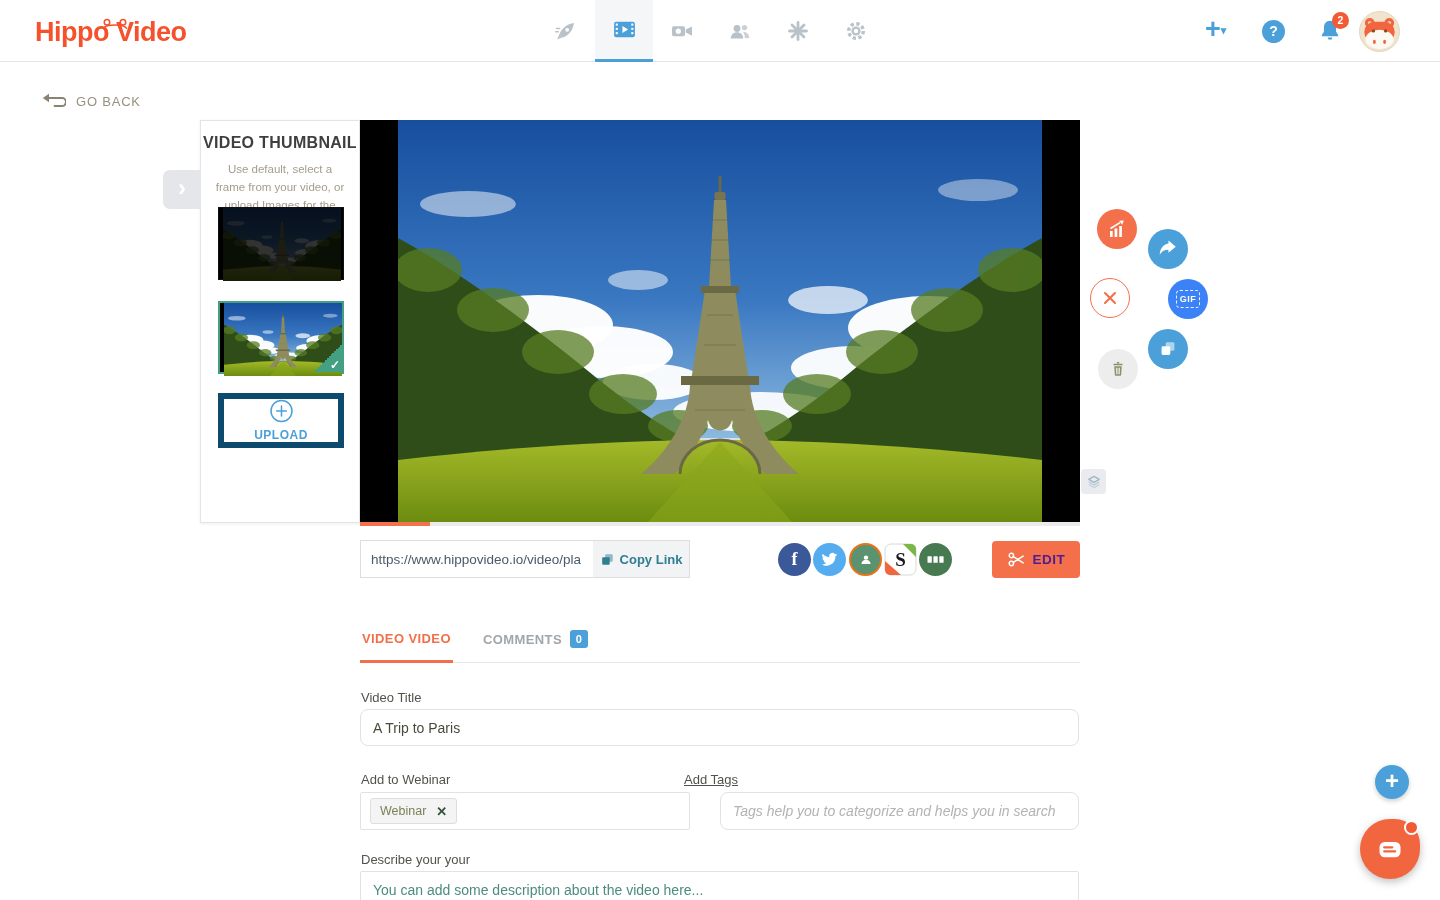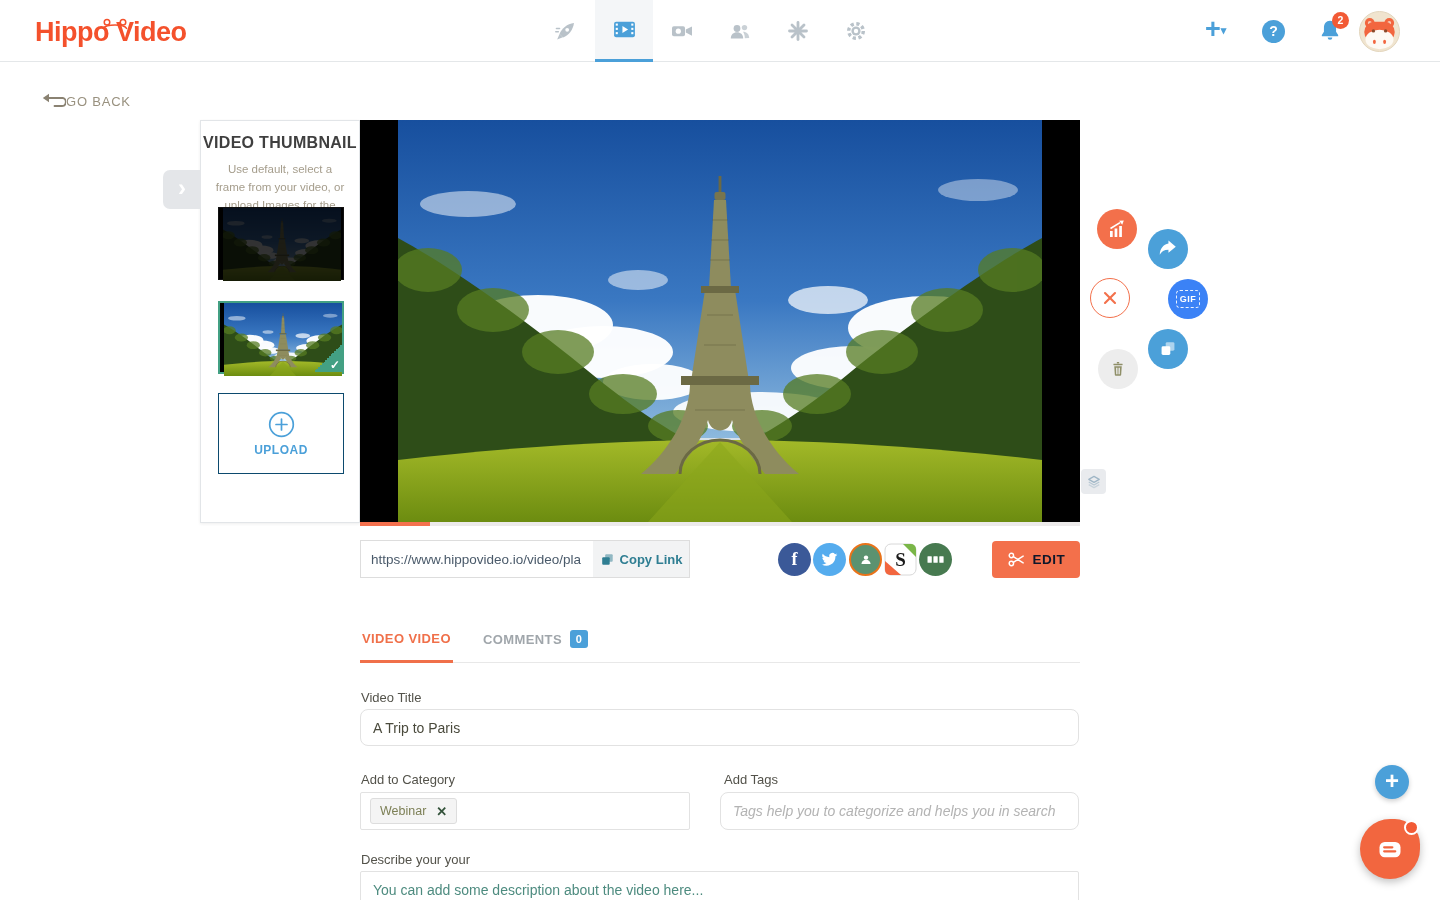"GO BACK" .go-back { gap: none -> 10px }
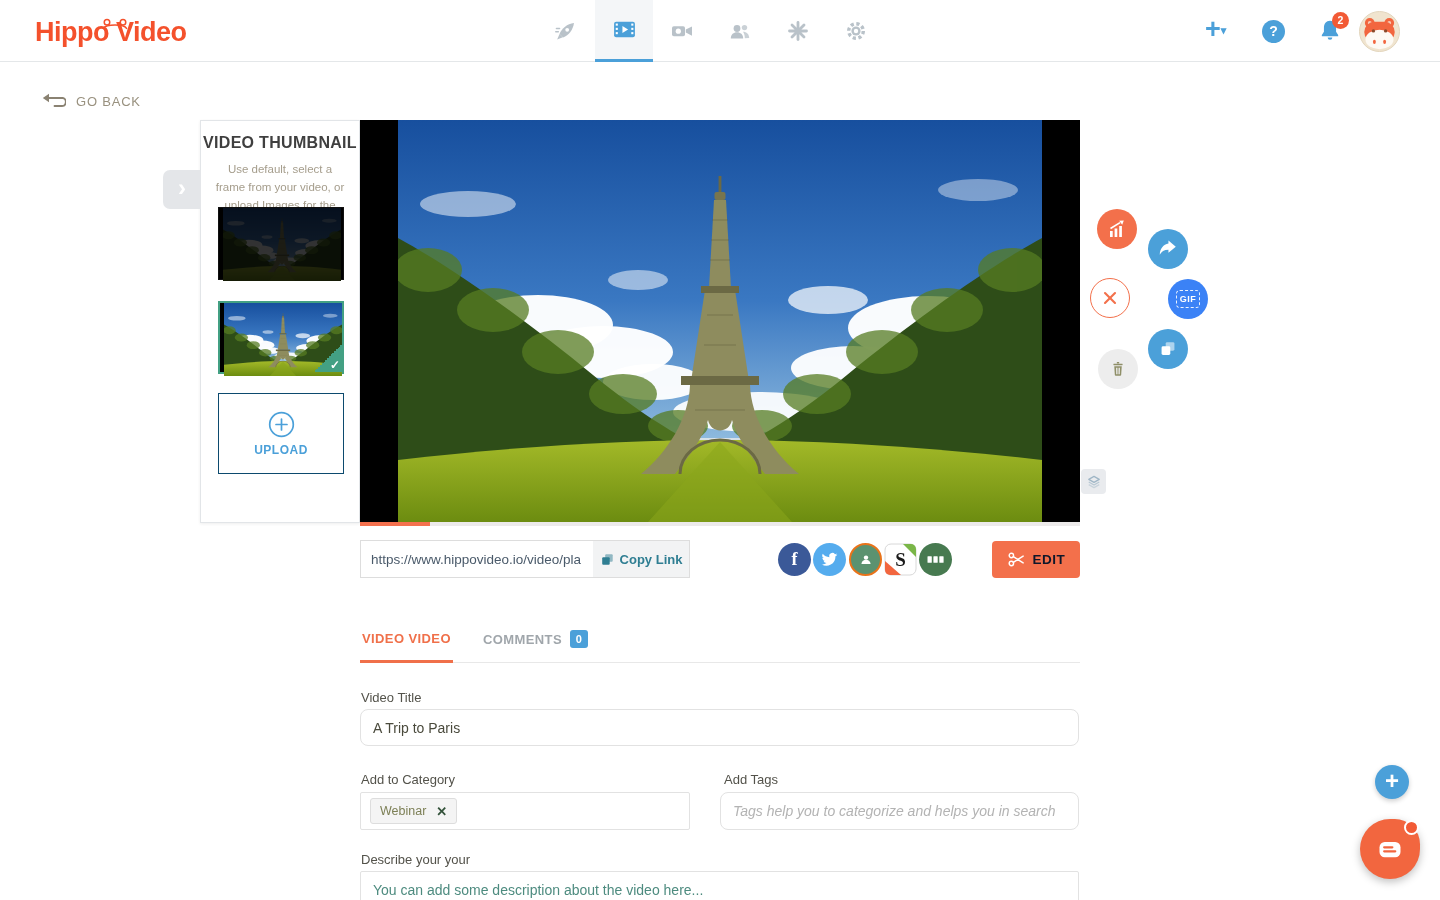"UPLOAD" .upload-box { border: 1px solid #0c4a6e -> 6px solid #0c4a6e; height: 81px -> 55px }
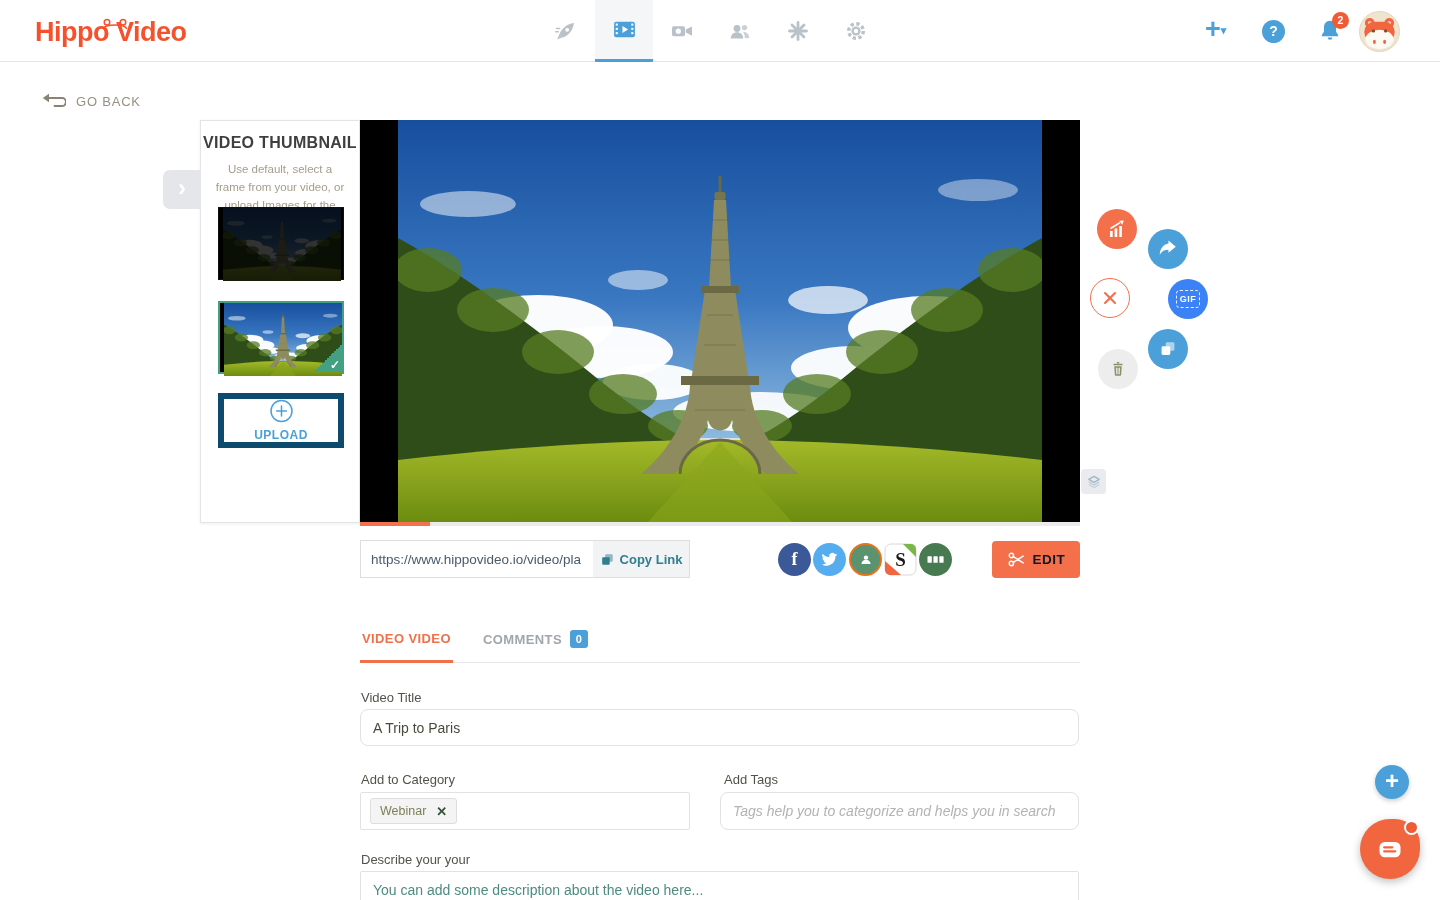"EDIT" .edit-btn { color: #0f172a -> #4c1d95 }
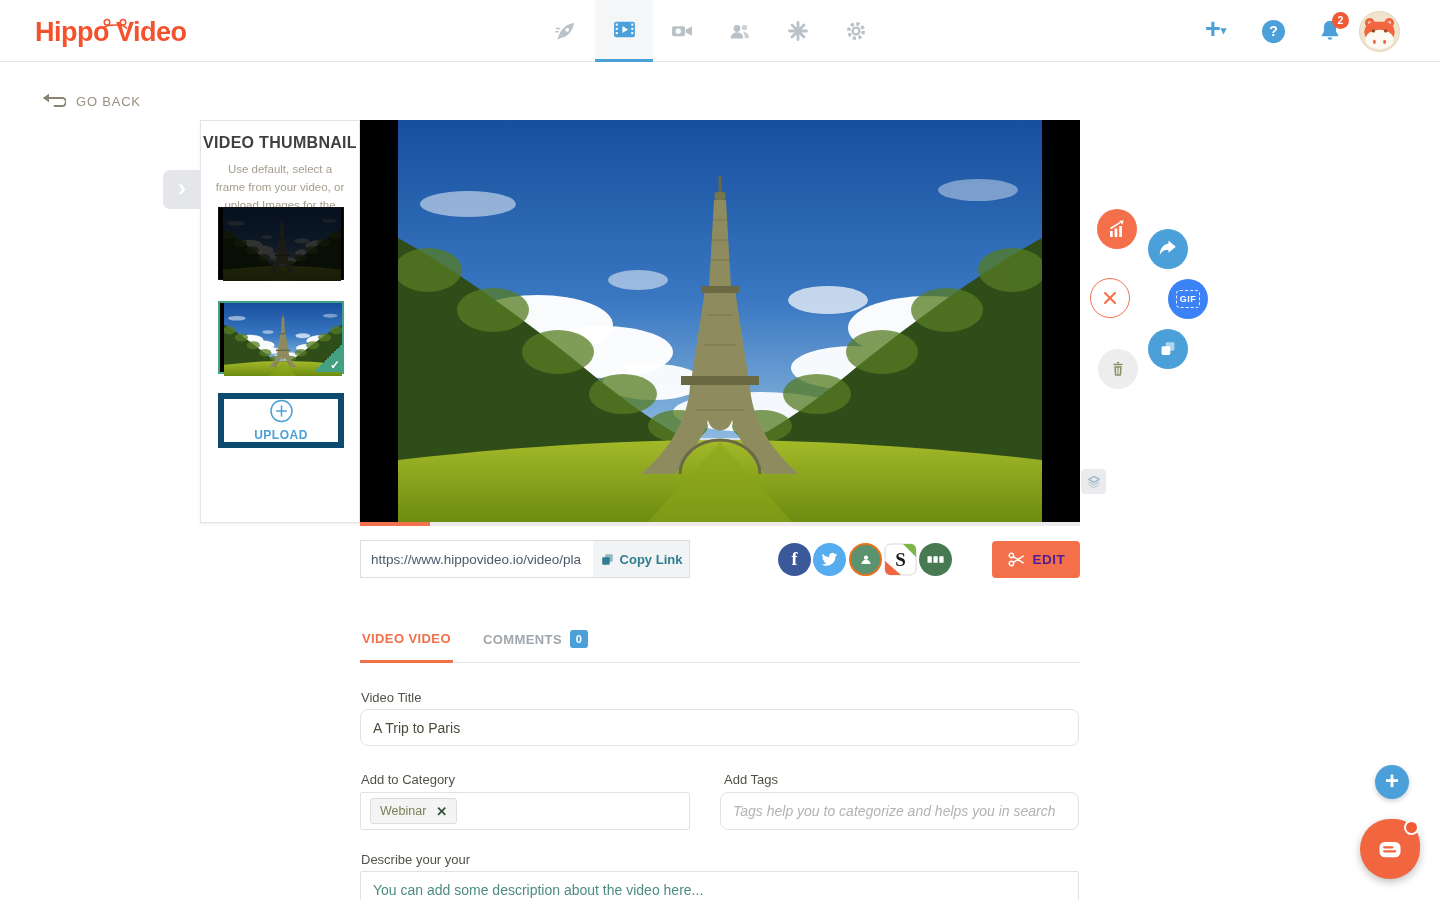"Add to Category" div.flabel { text: Category -> Webinar }
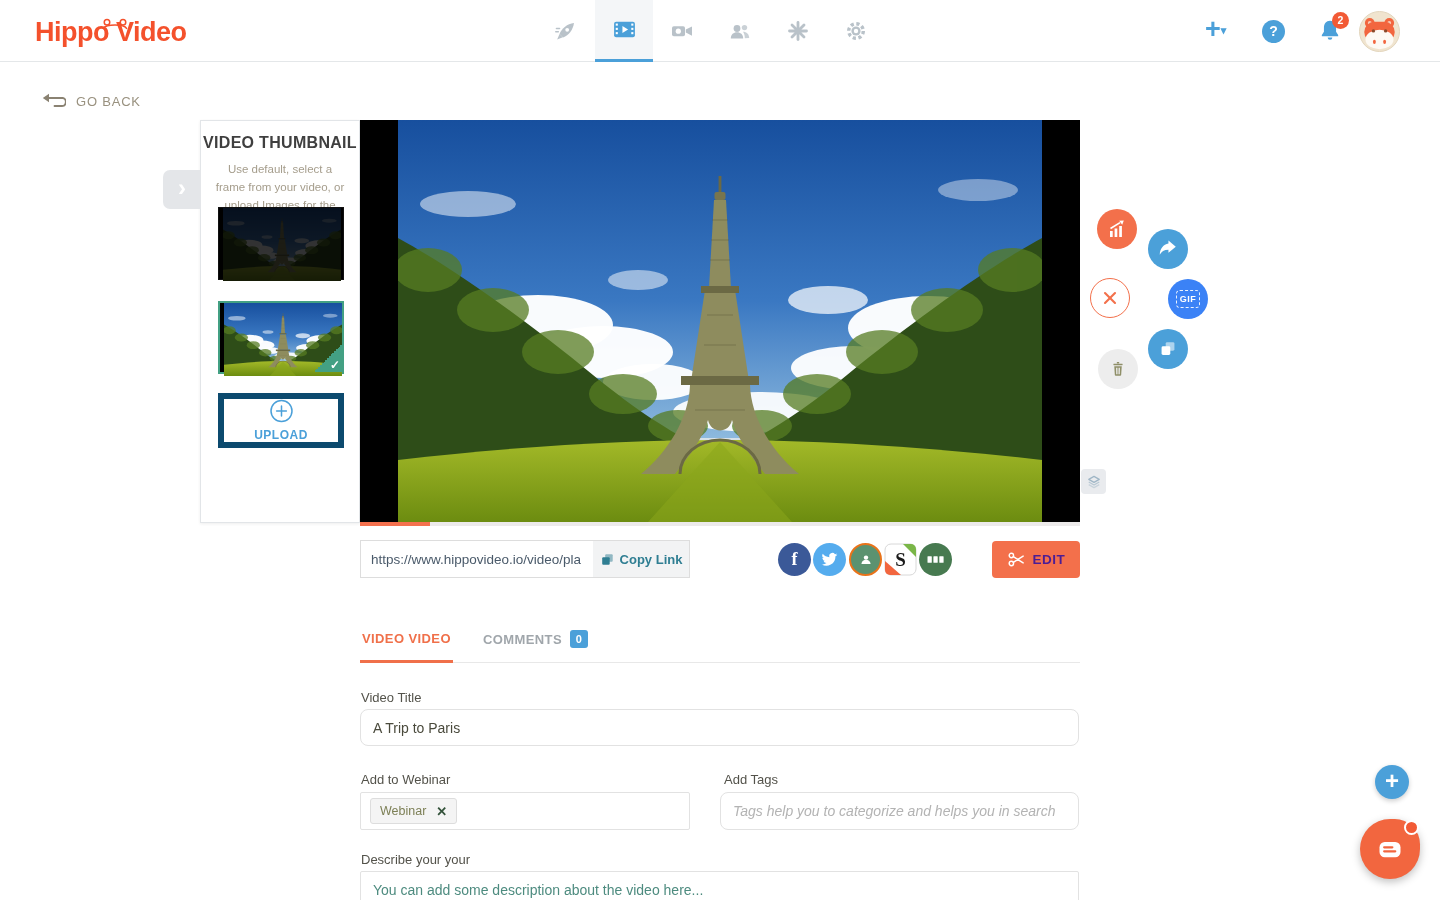"Add Tags" .l-tags { left: 724px -> 684px; text-decoration: none -> underline }
